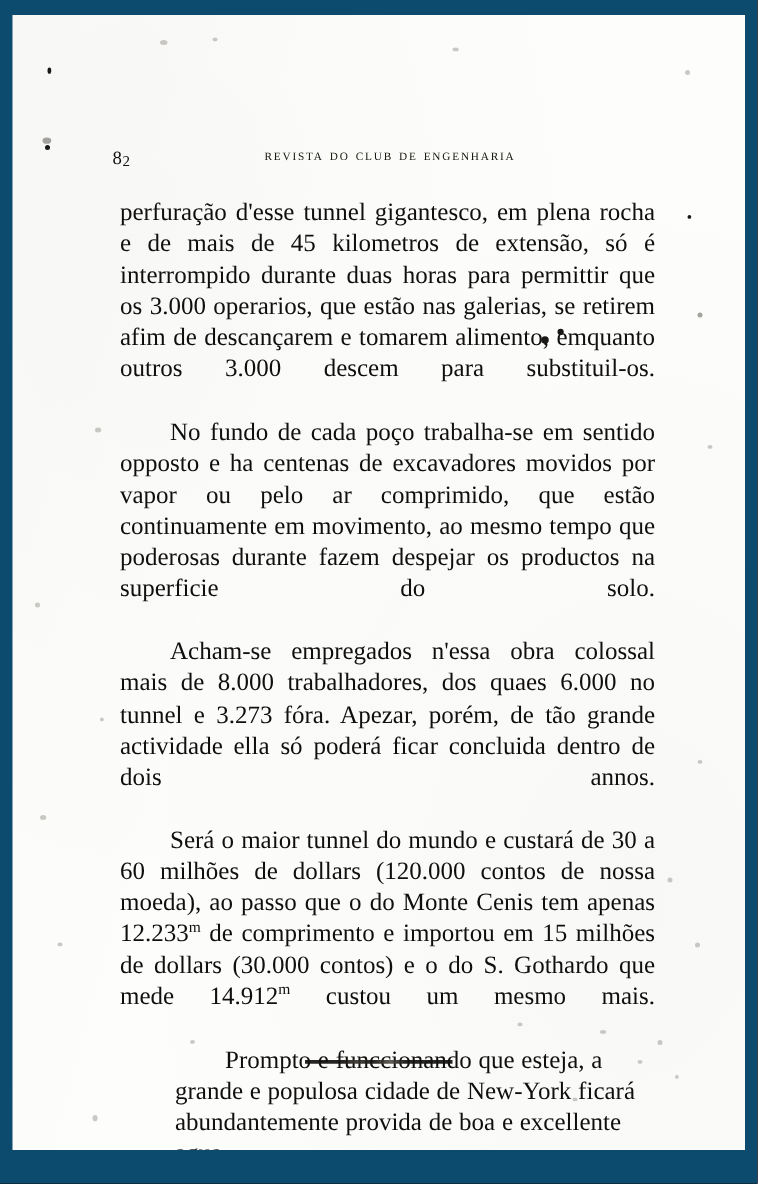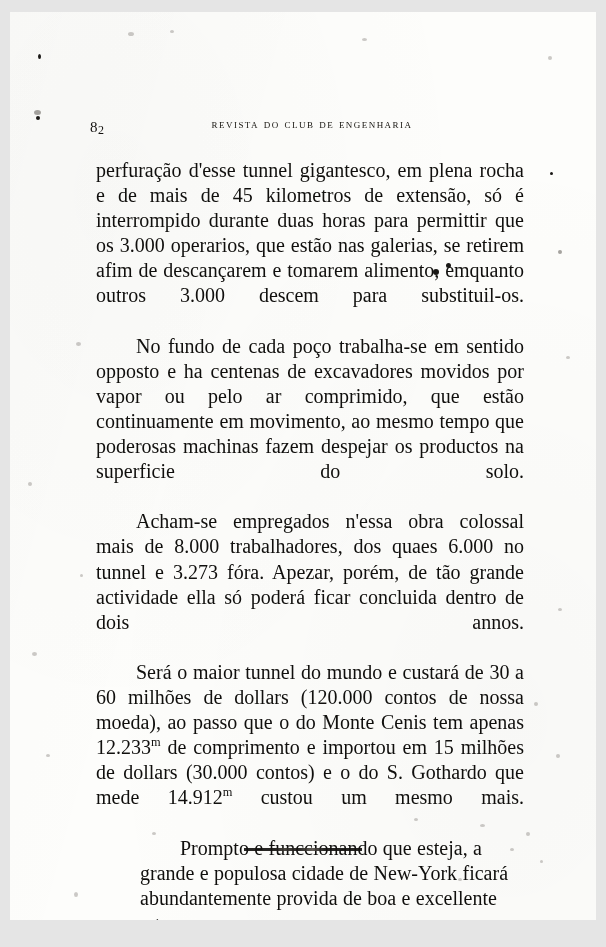"82" #page-root { background: #e5e5e5 -> #0c4a6e }
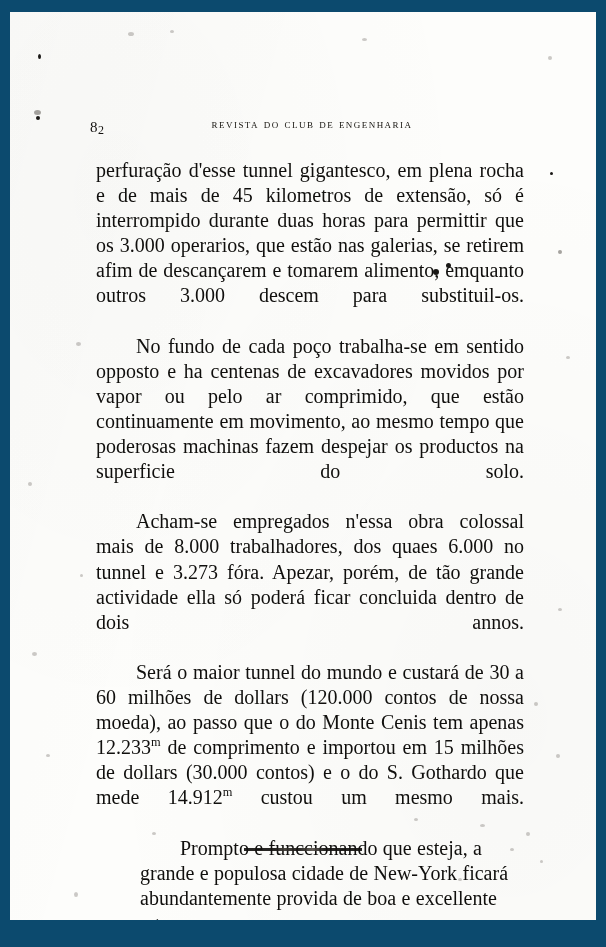"No fundo de cada poço" p.para { text: machinas -> durante }
